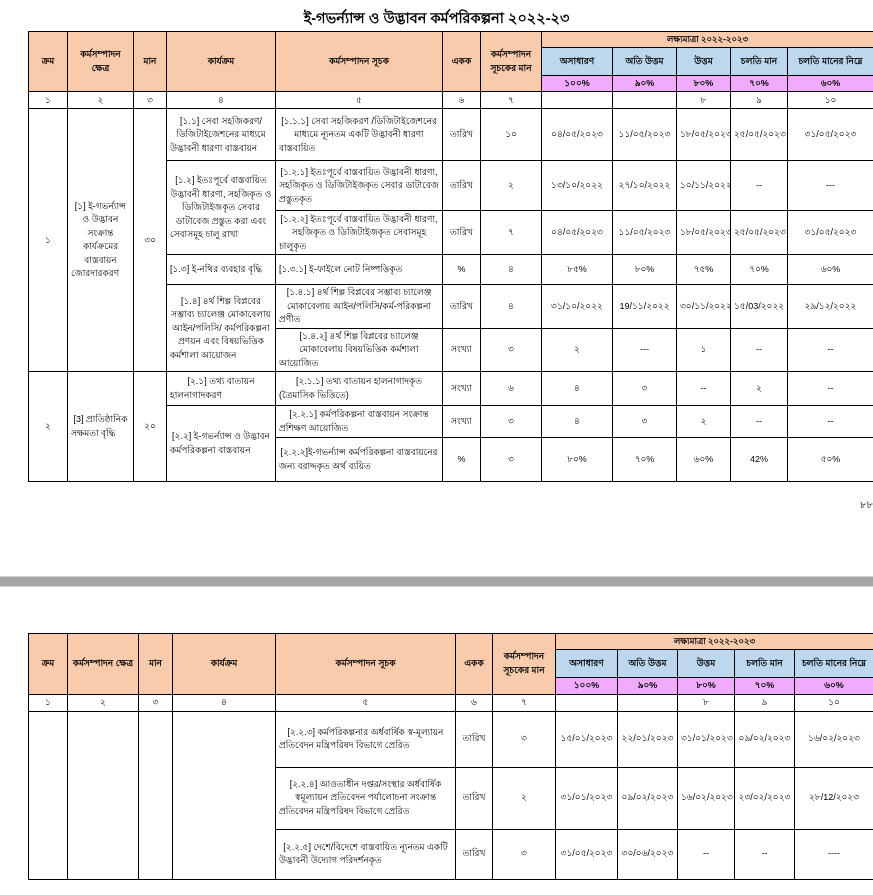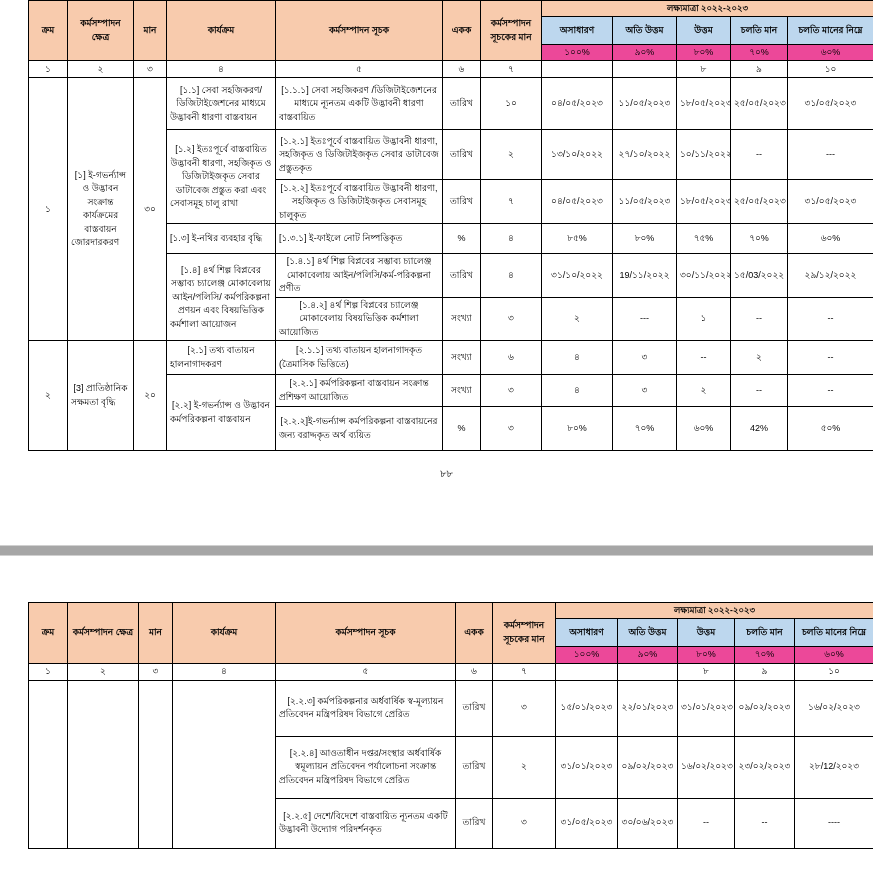"ই-গভর্ন্যান্স ও উদ্ভাবন কর্মপরিকল্পনা" div.doc-title { html: none -> <div>ই-গভর্ন্যান্স ও উদ্ভাবন কর্মপরিকল্পনা ২০২২-২৩</div> }
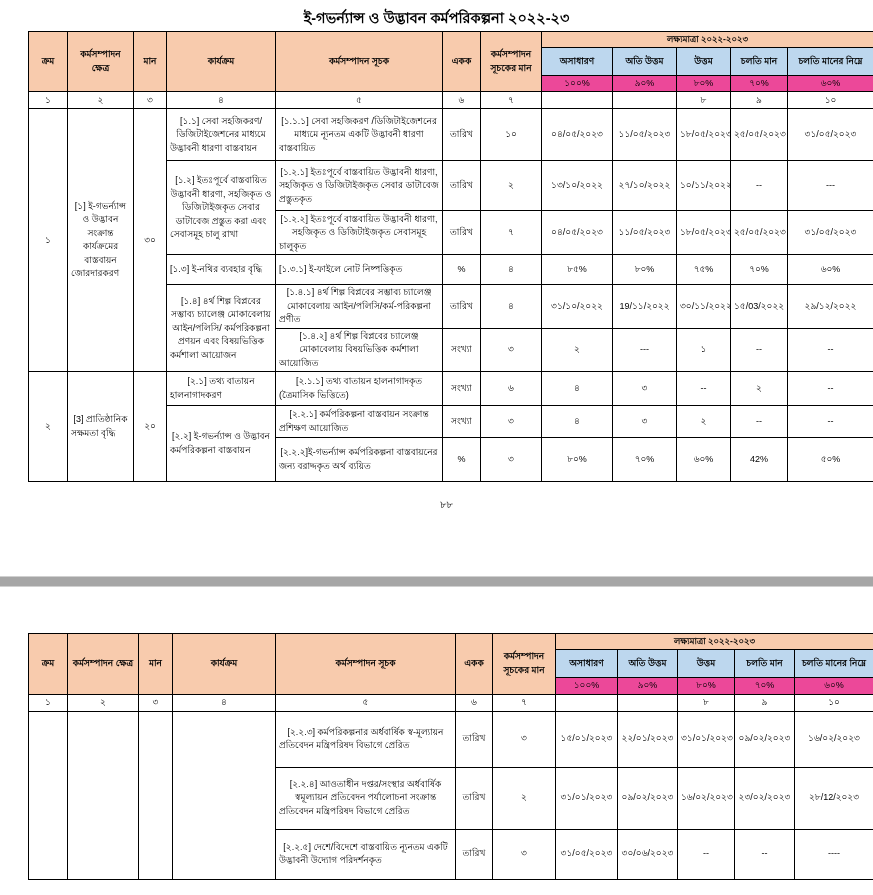"১০০%" td.pct { background: #ec4899 -> #f0abfc; font-weight: normal -> bold }
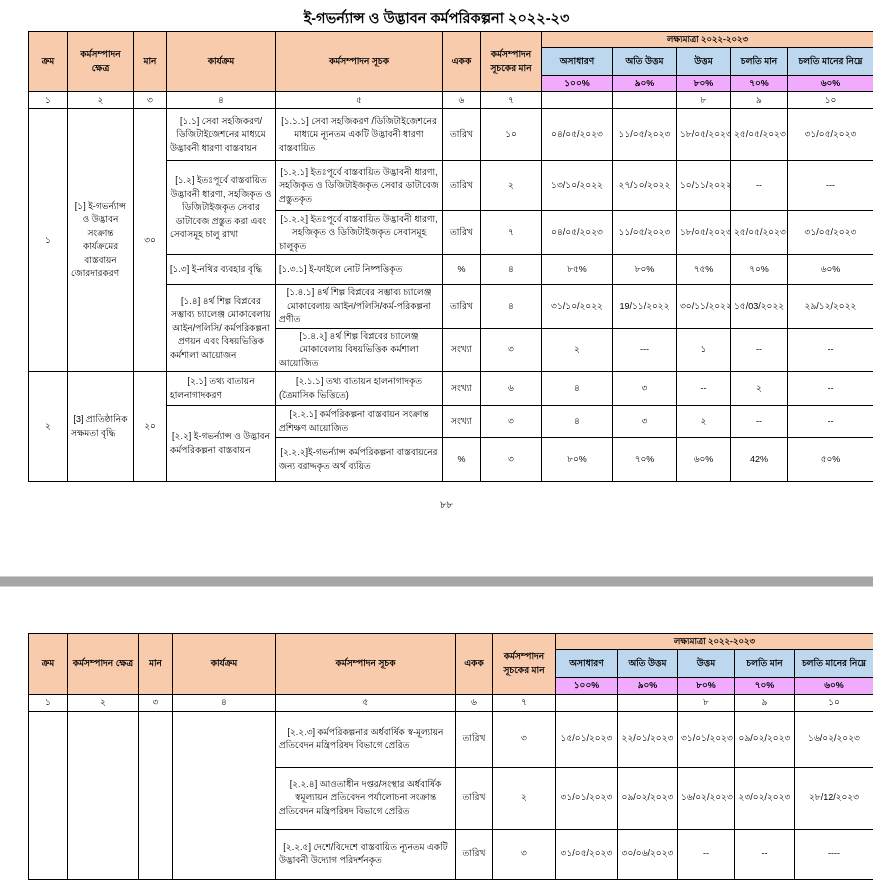"৮৮" .page-number { text-align: center -> right }
